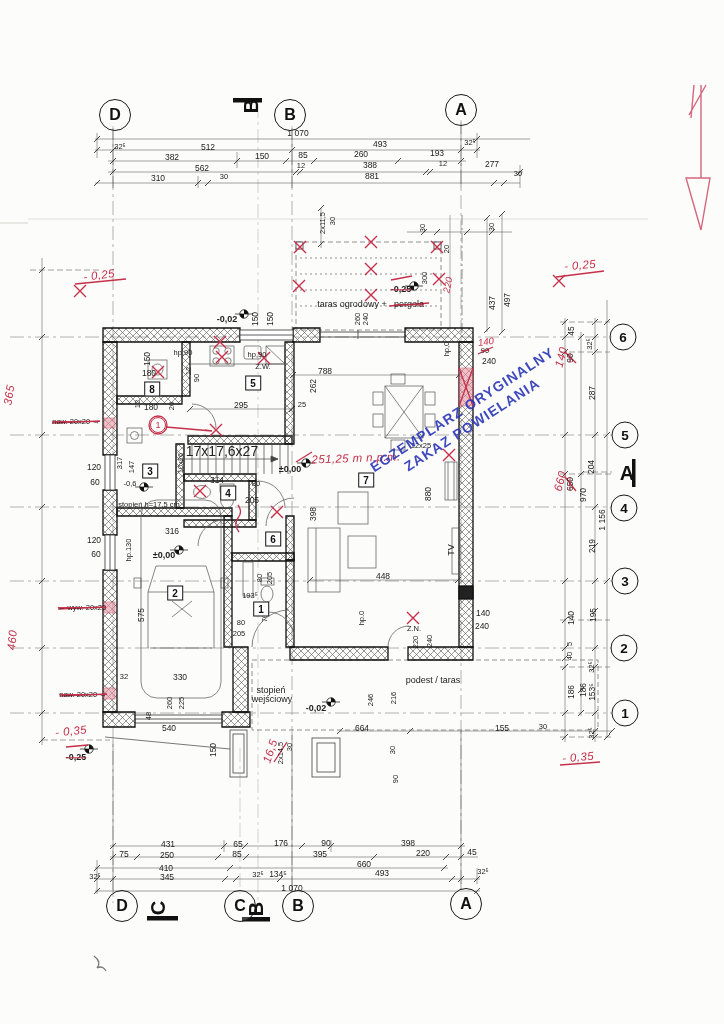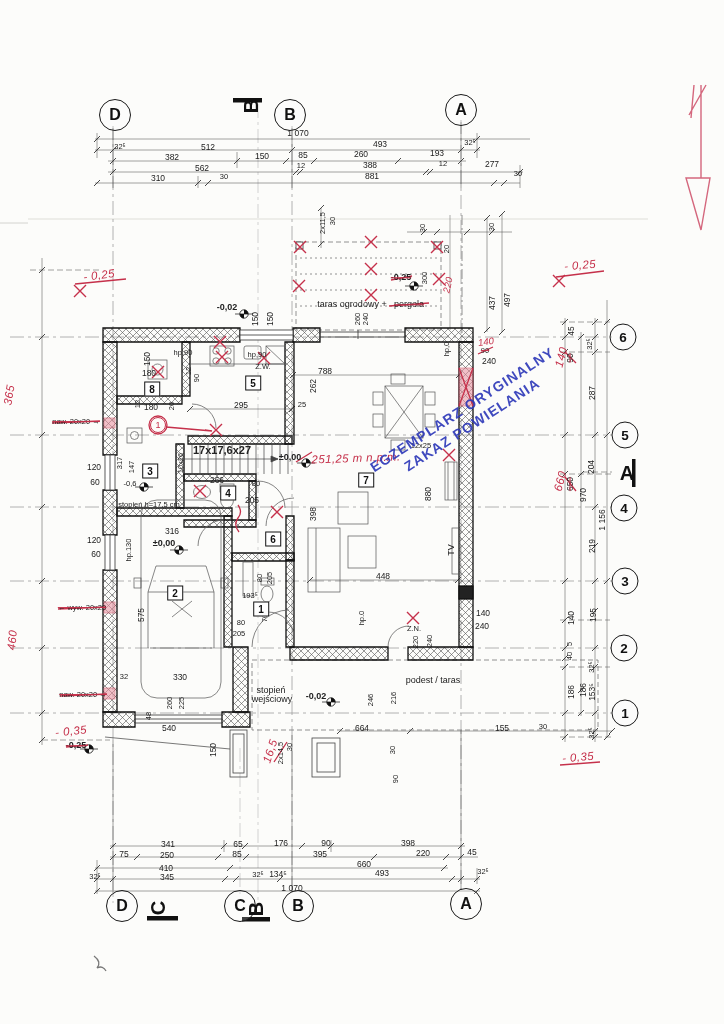"-0,25" .lbl.lvl { margin-top: none -> 12px }
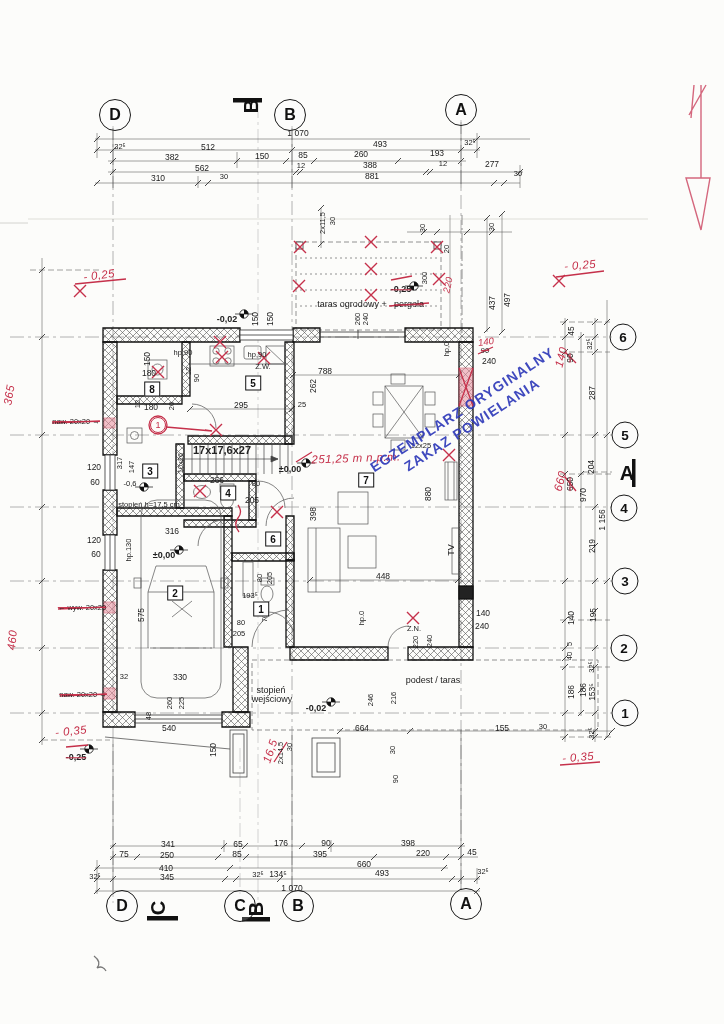"17x17,6x27" .lbl.bold { font-size: 11px -> 14px; font-weight: 700 -> 400 }
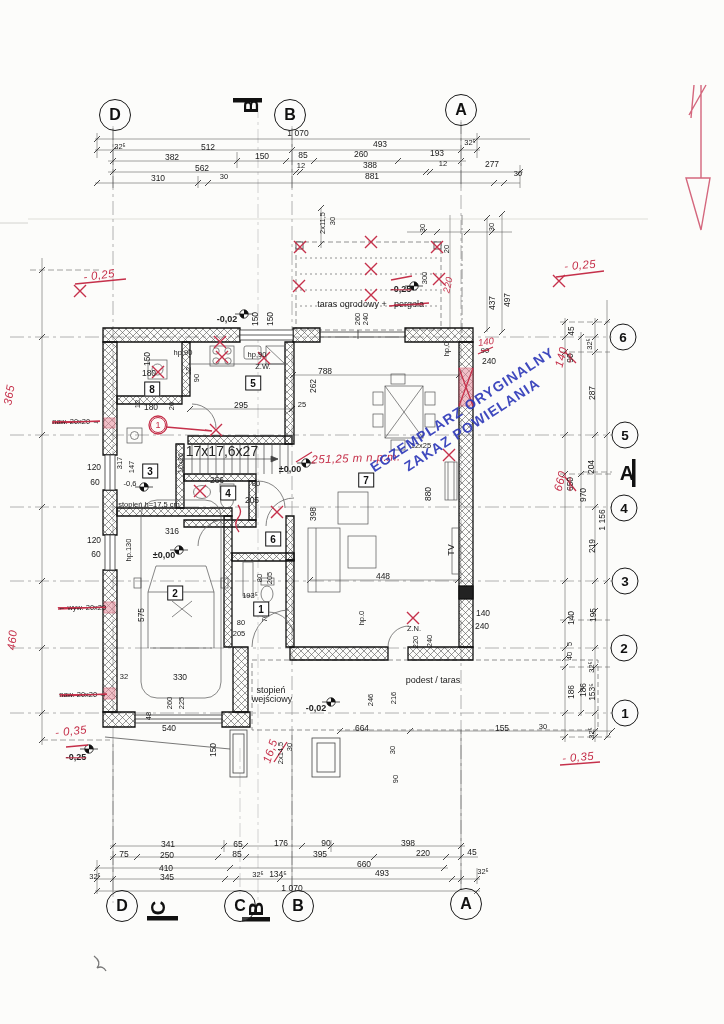"266" div.lbl { text: 266 -> 314 }
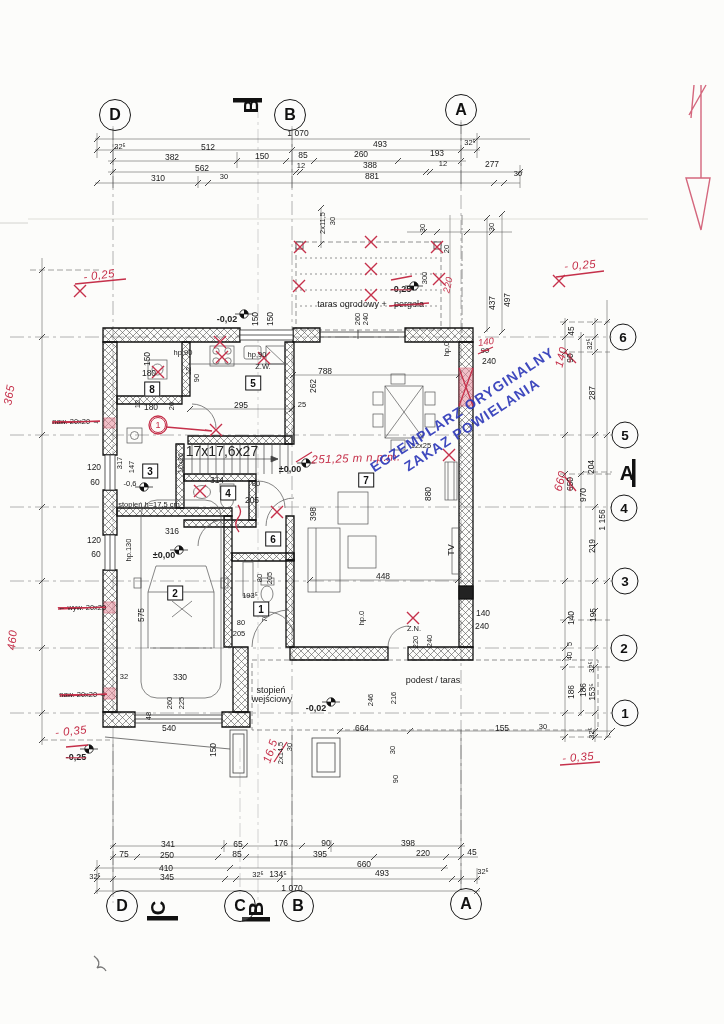"341" div.lbl { text: 341 -> 431 }
